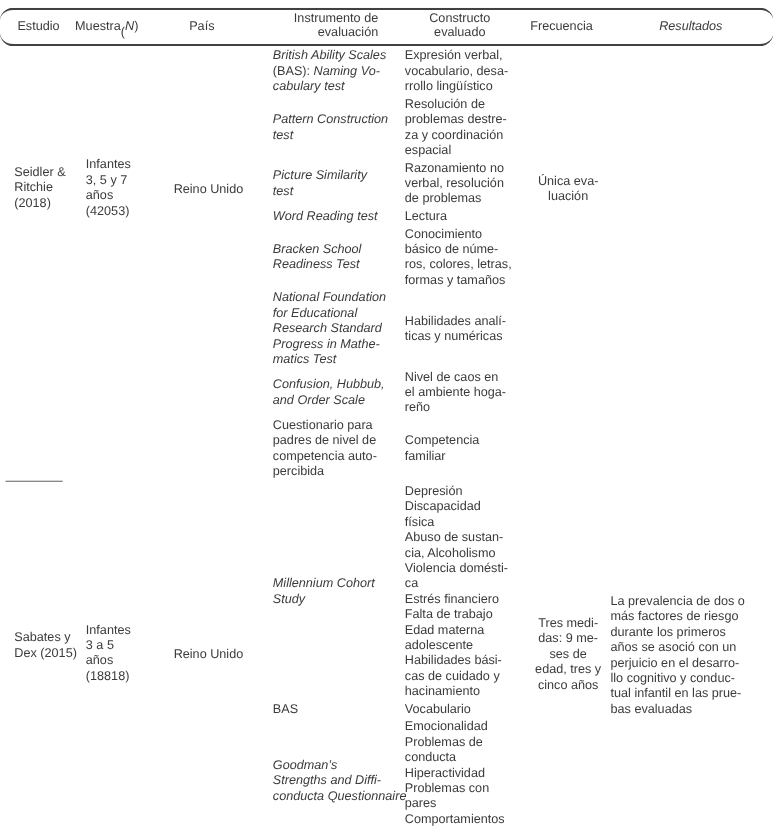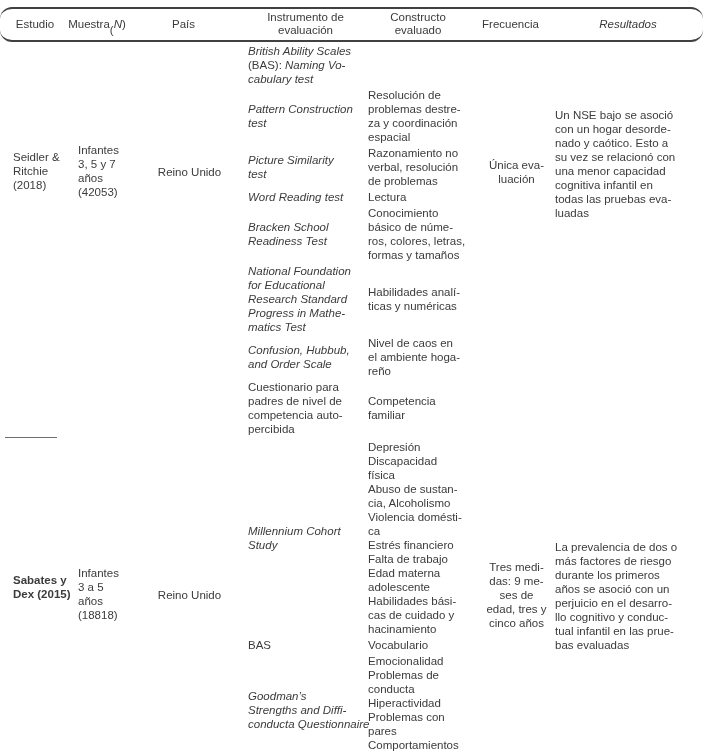"Instrumento de" .w4 { text-align: none -> right }
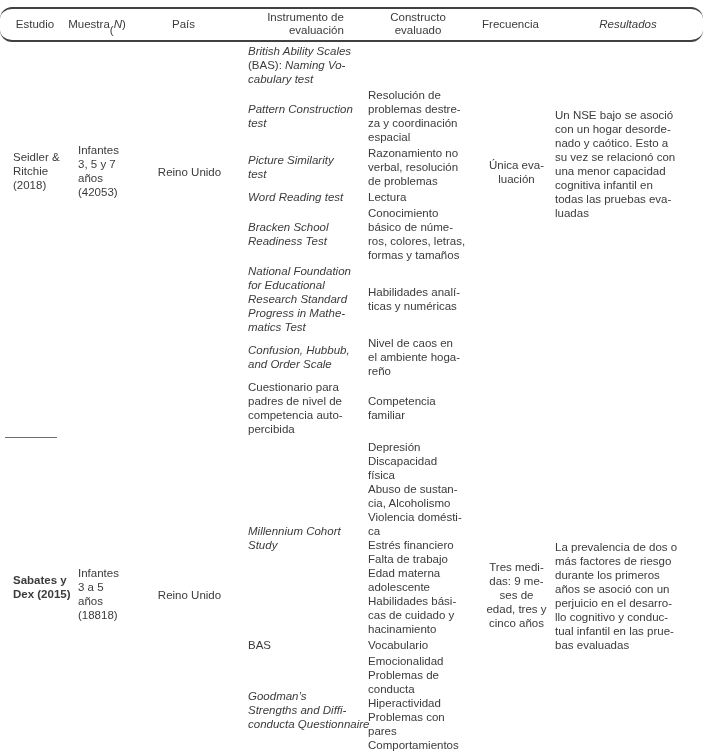"Expresión verbal," div.con { html: none -> <div>Expresión verbal, vocabulario, desa- rrollo lingüístico</div> }
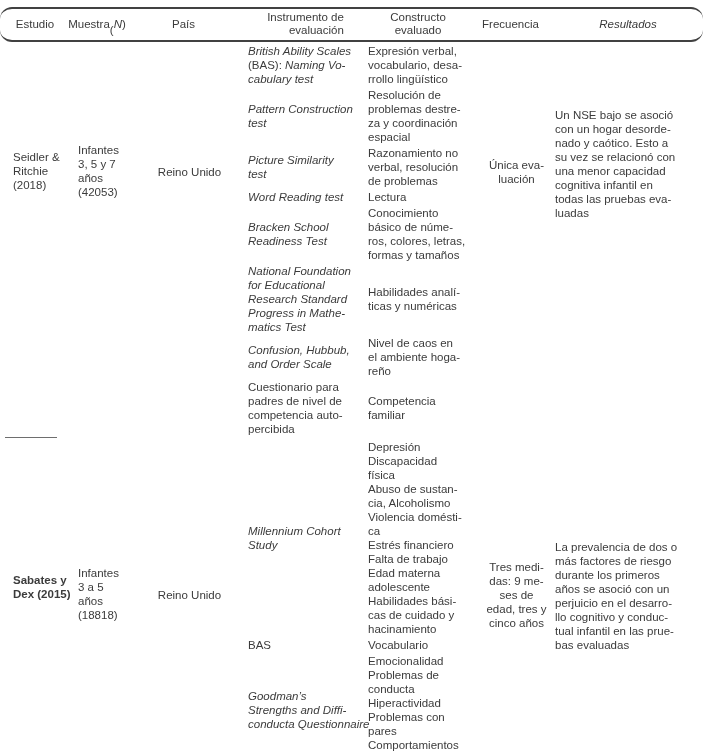"Un NSE bajo se asoció" div.c { html: <div>Un NSE bajo se asoció con un hogar desorde- nado y caótico. Esto a su vez se relacionó con una menor capacidad cognitiva infantil en todas las pruebas eva- luadas</div> -> none }
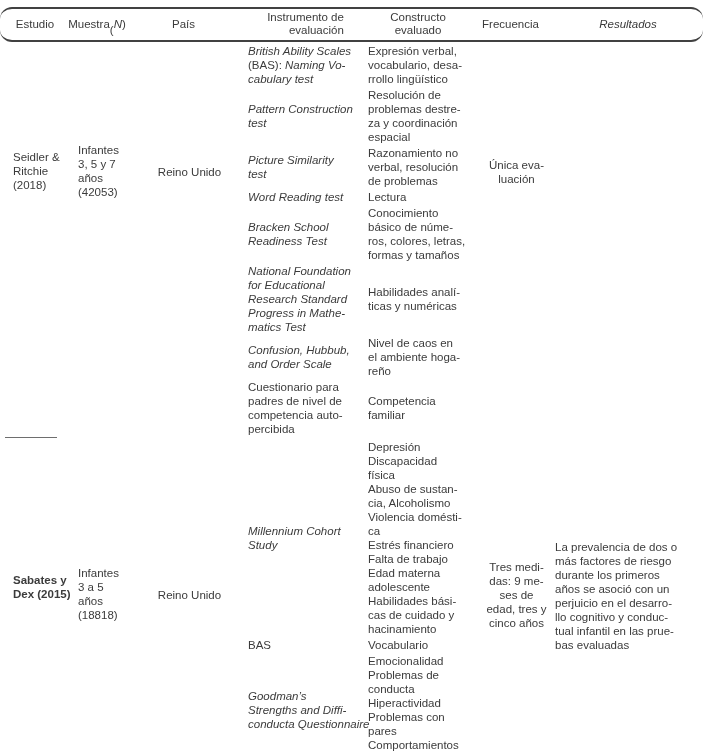"Sabates y" .r2-est { font-weight: bold -> none }
